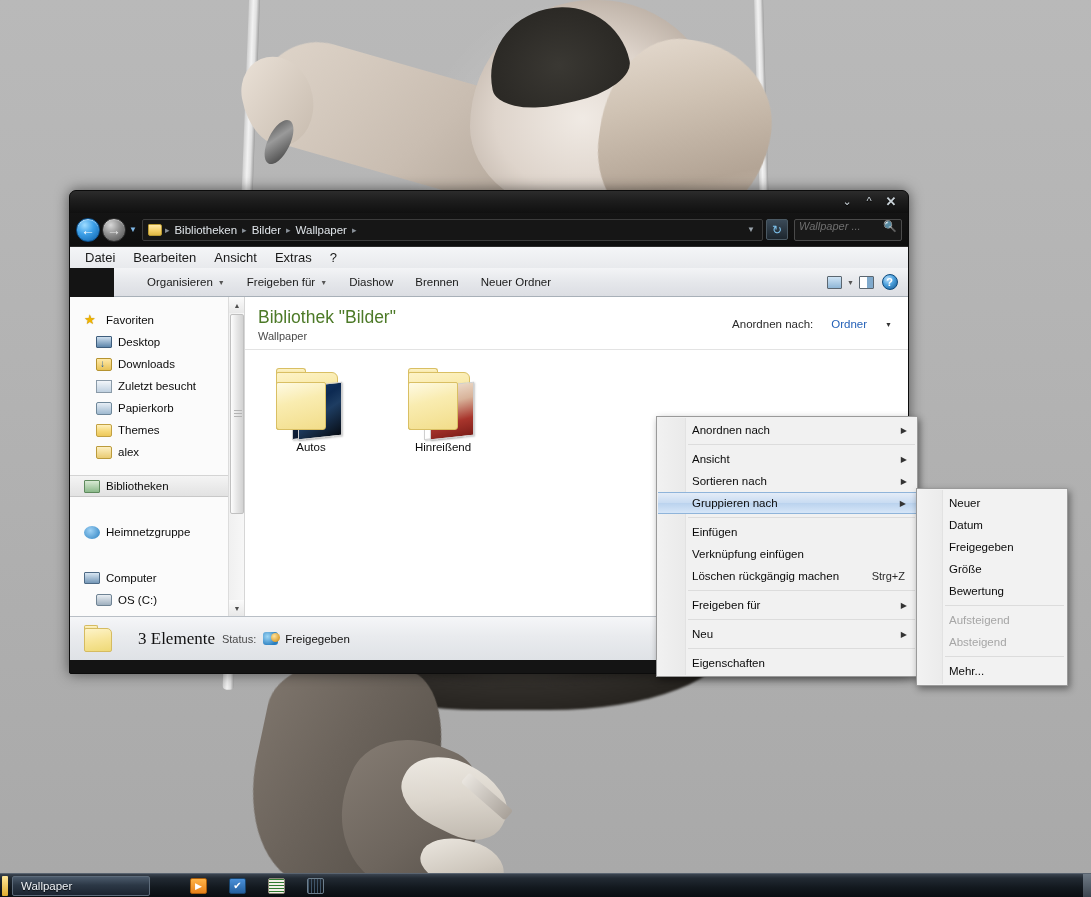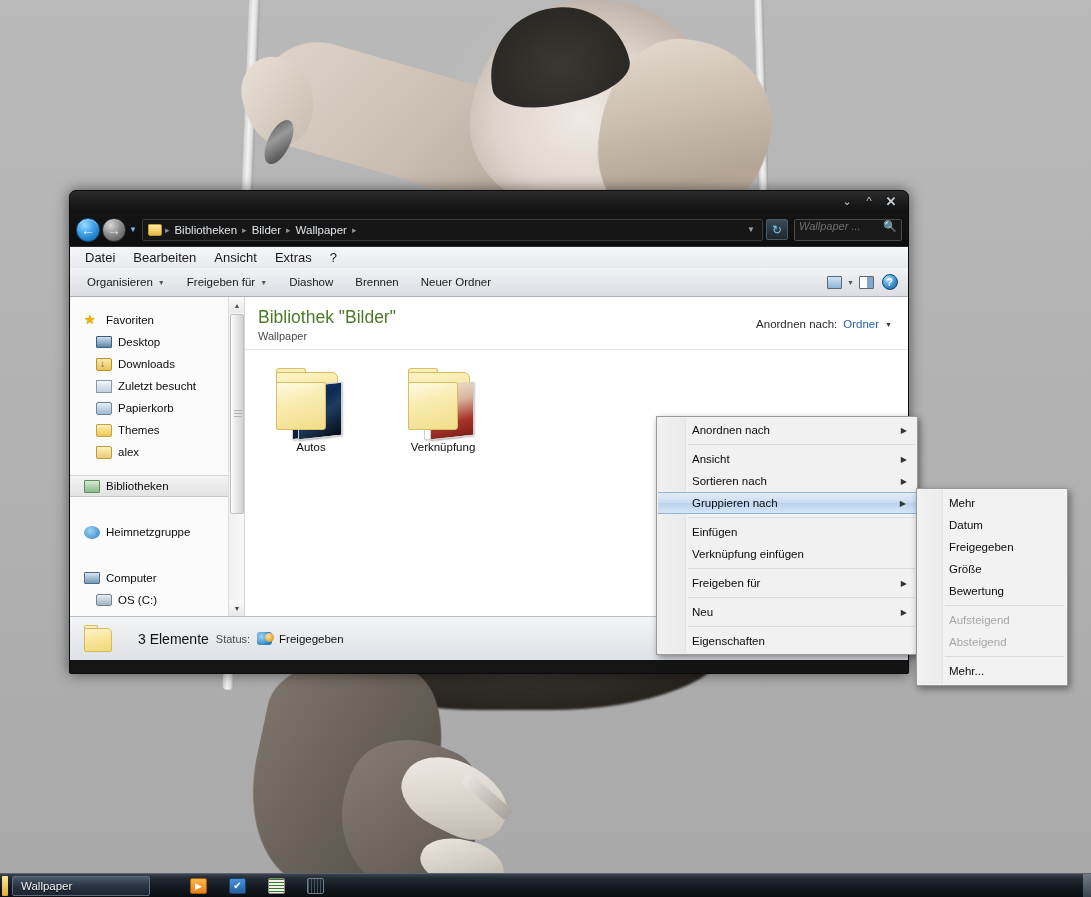"Organisieren" .toolbar { margin-left: none -> 44px; padding-left: 6px -> 22px }
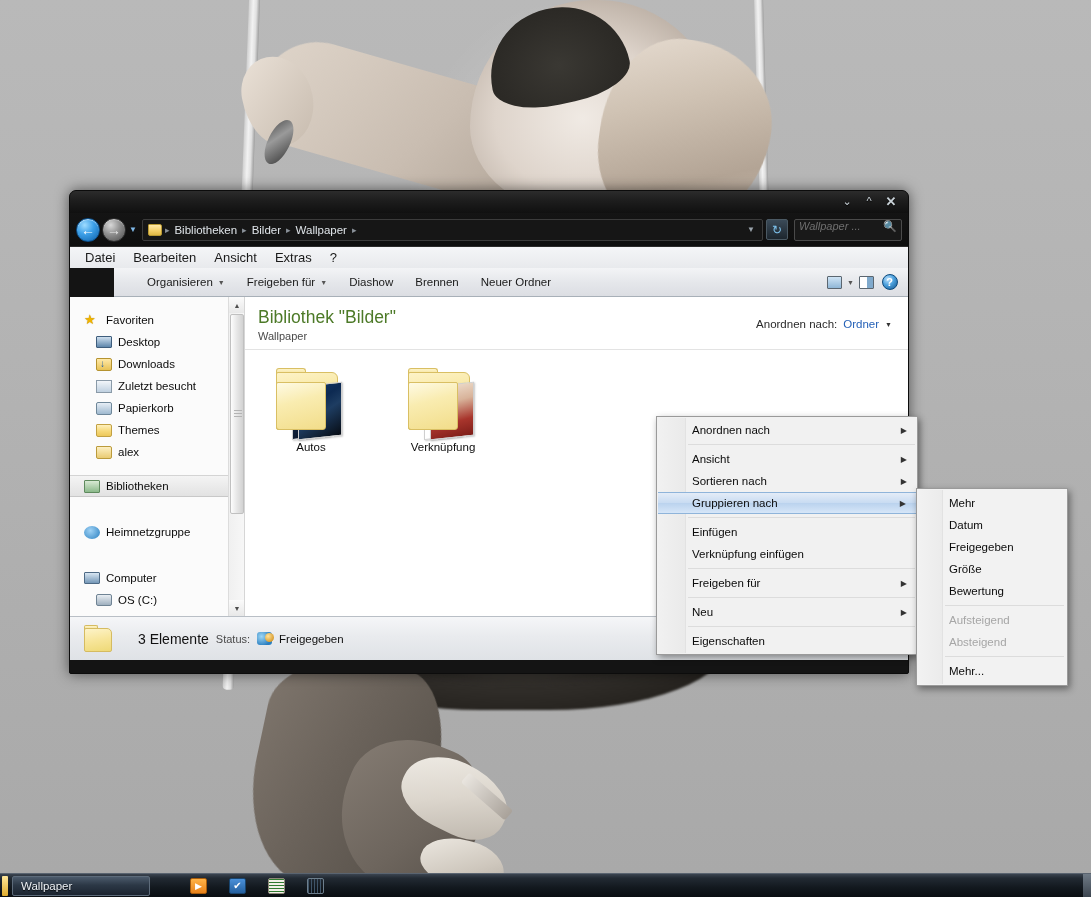"Anordnen nach:" .arrange { gap: 6px -> 18px }
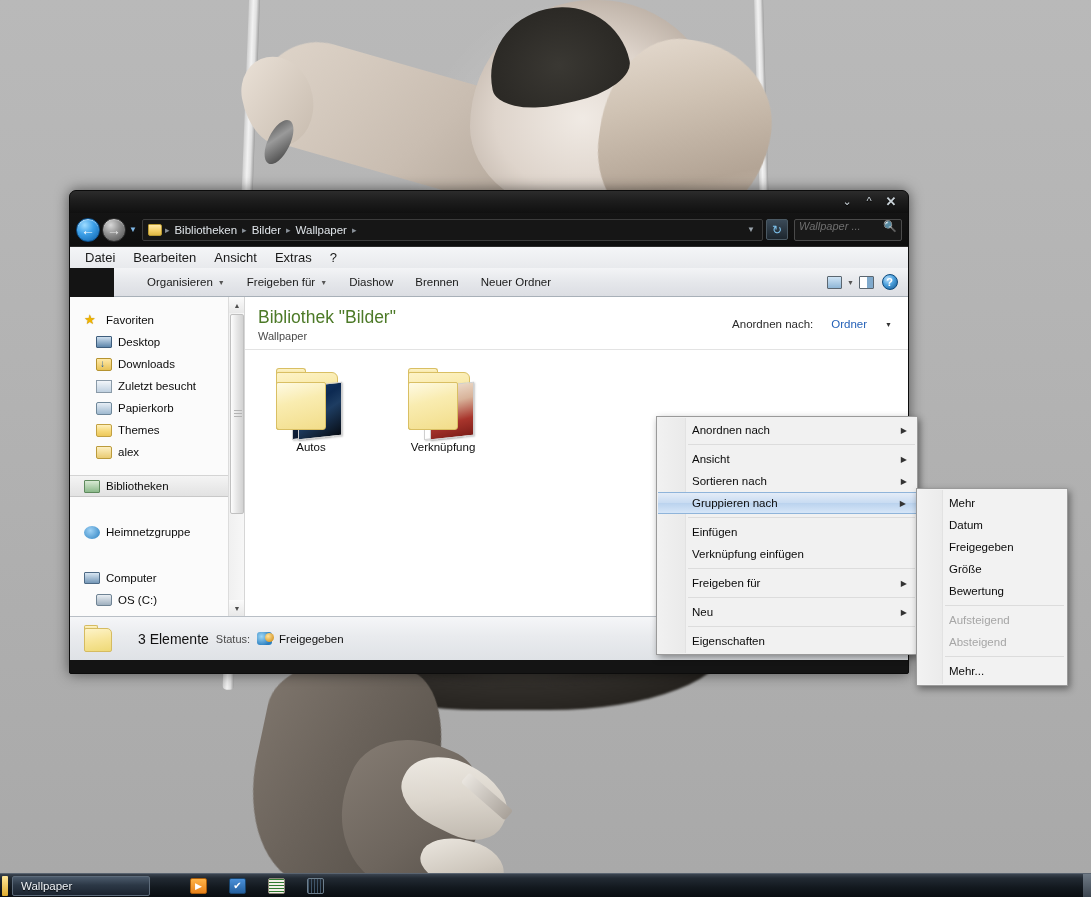"Verknüpfung" div.flabel { text: Verknüpfung -> Hinreißend }
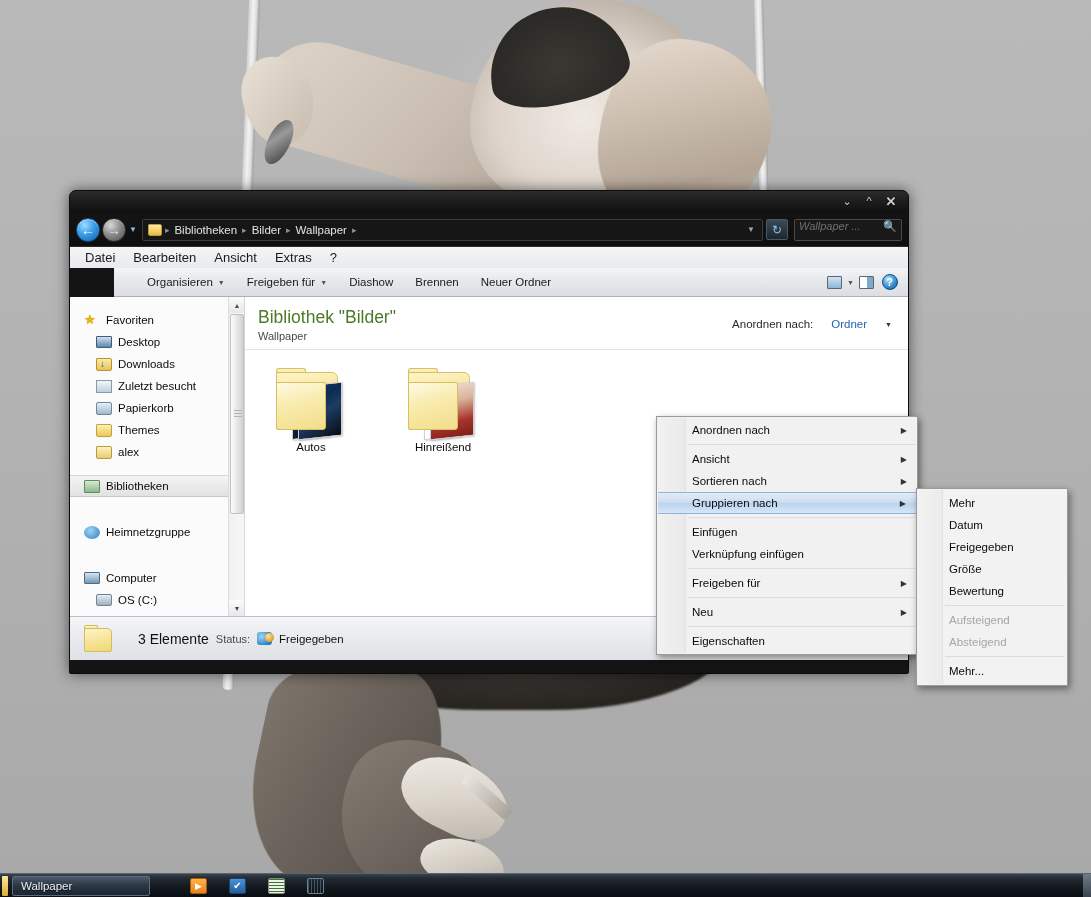"Mehr" div.smi { text: Mehr -> Neuer }
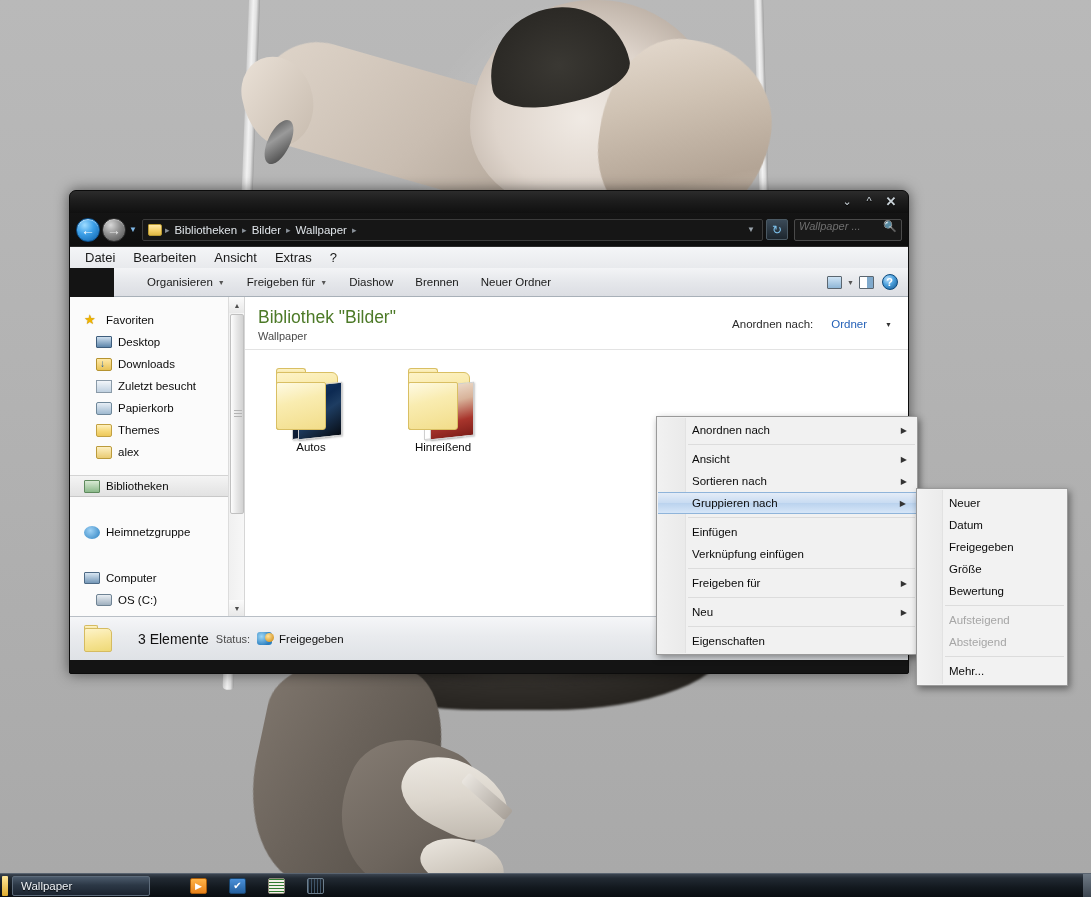"Löschen rückgängig machen" div.cmi { html: none -> <div> <span>Löschen rückgängig machen</span> <span>Strg+Z</span> </div> }
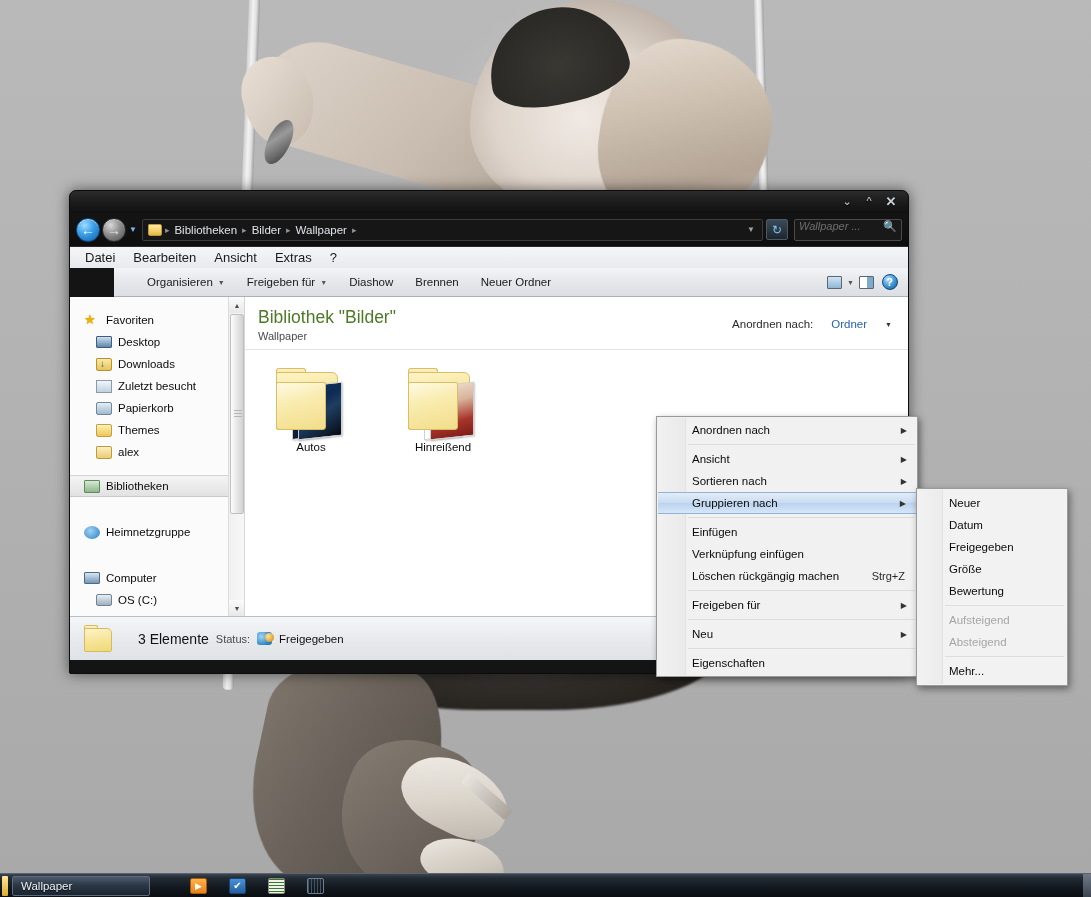"3 Elemente" .st-count { font-family: none -> Liberation Serif, serif; font-size: 14px -> 17px }
